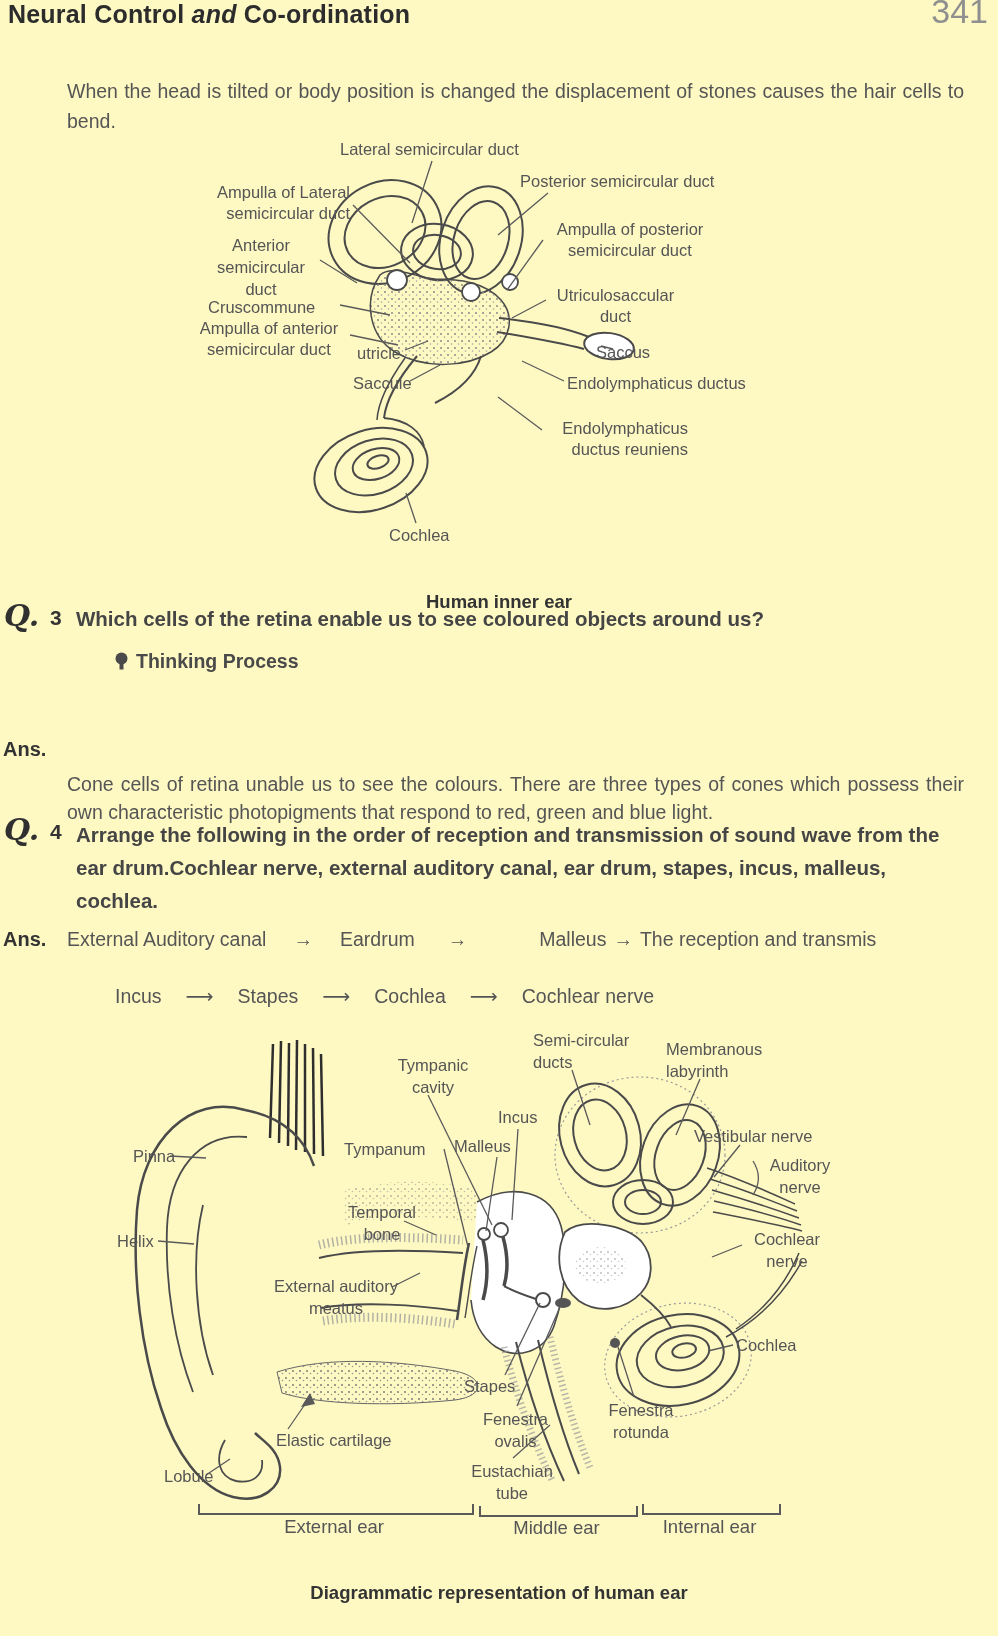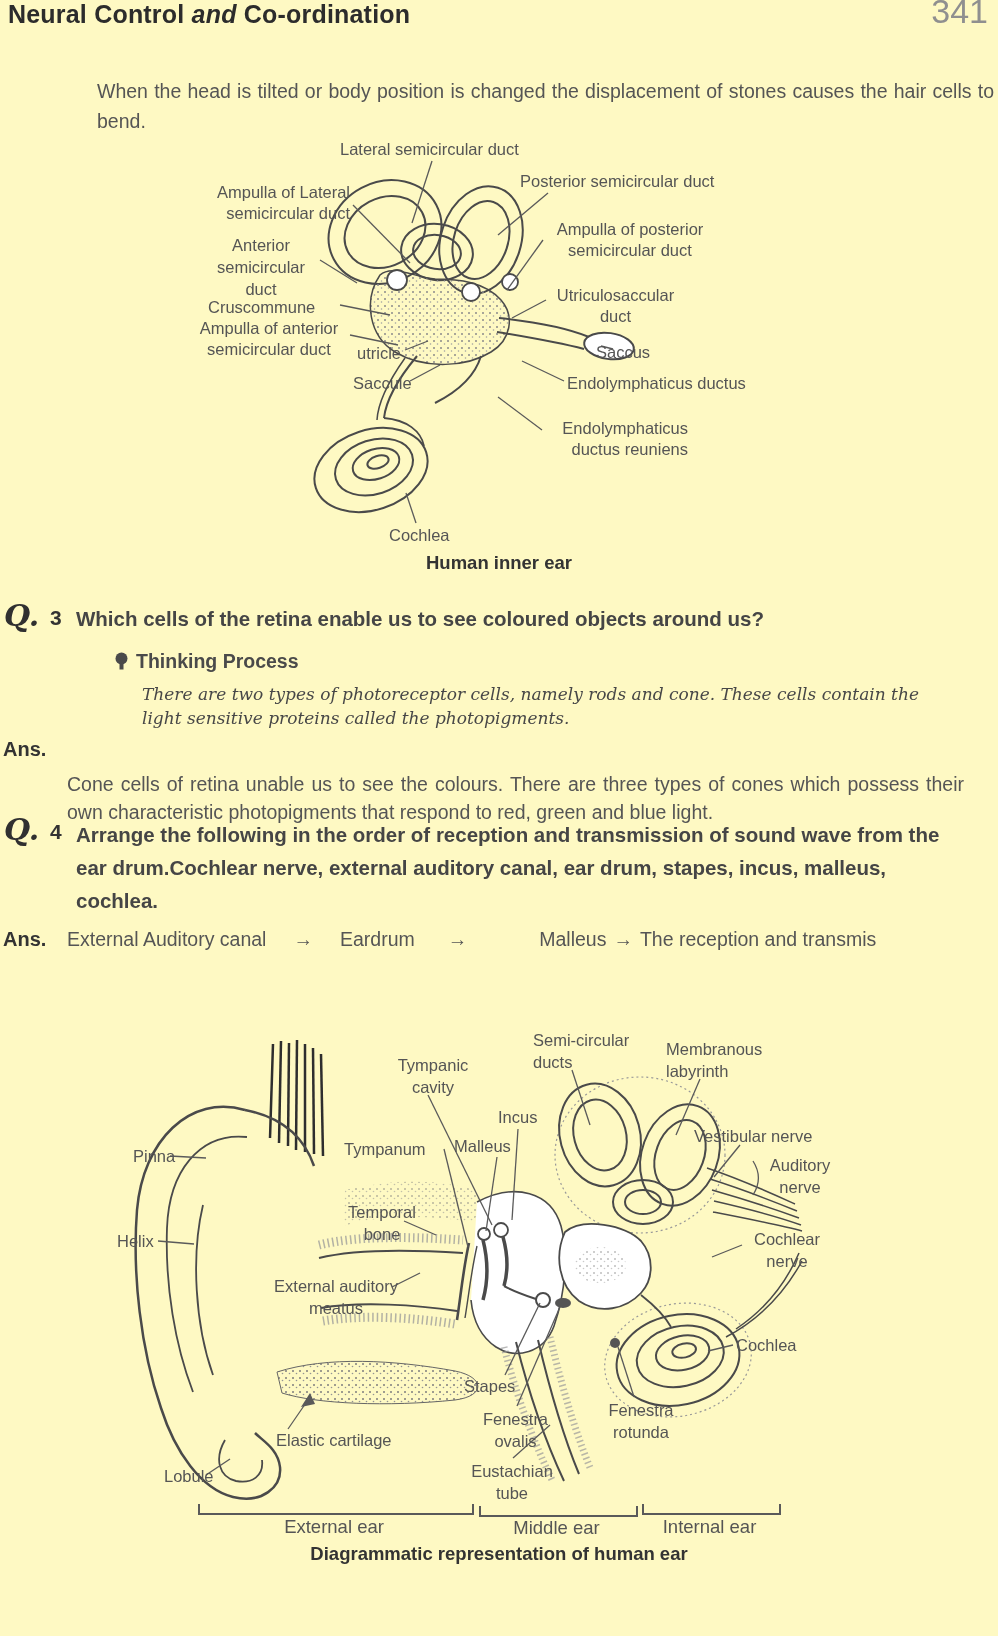"When the head is tilted" .intro { margin-left: 30px -> none }
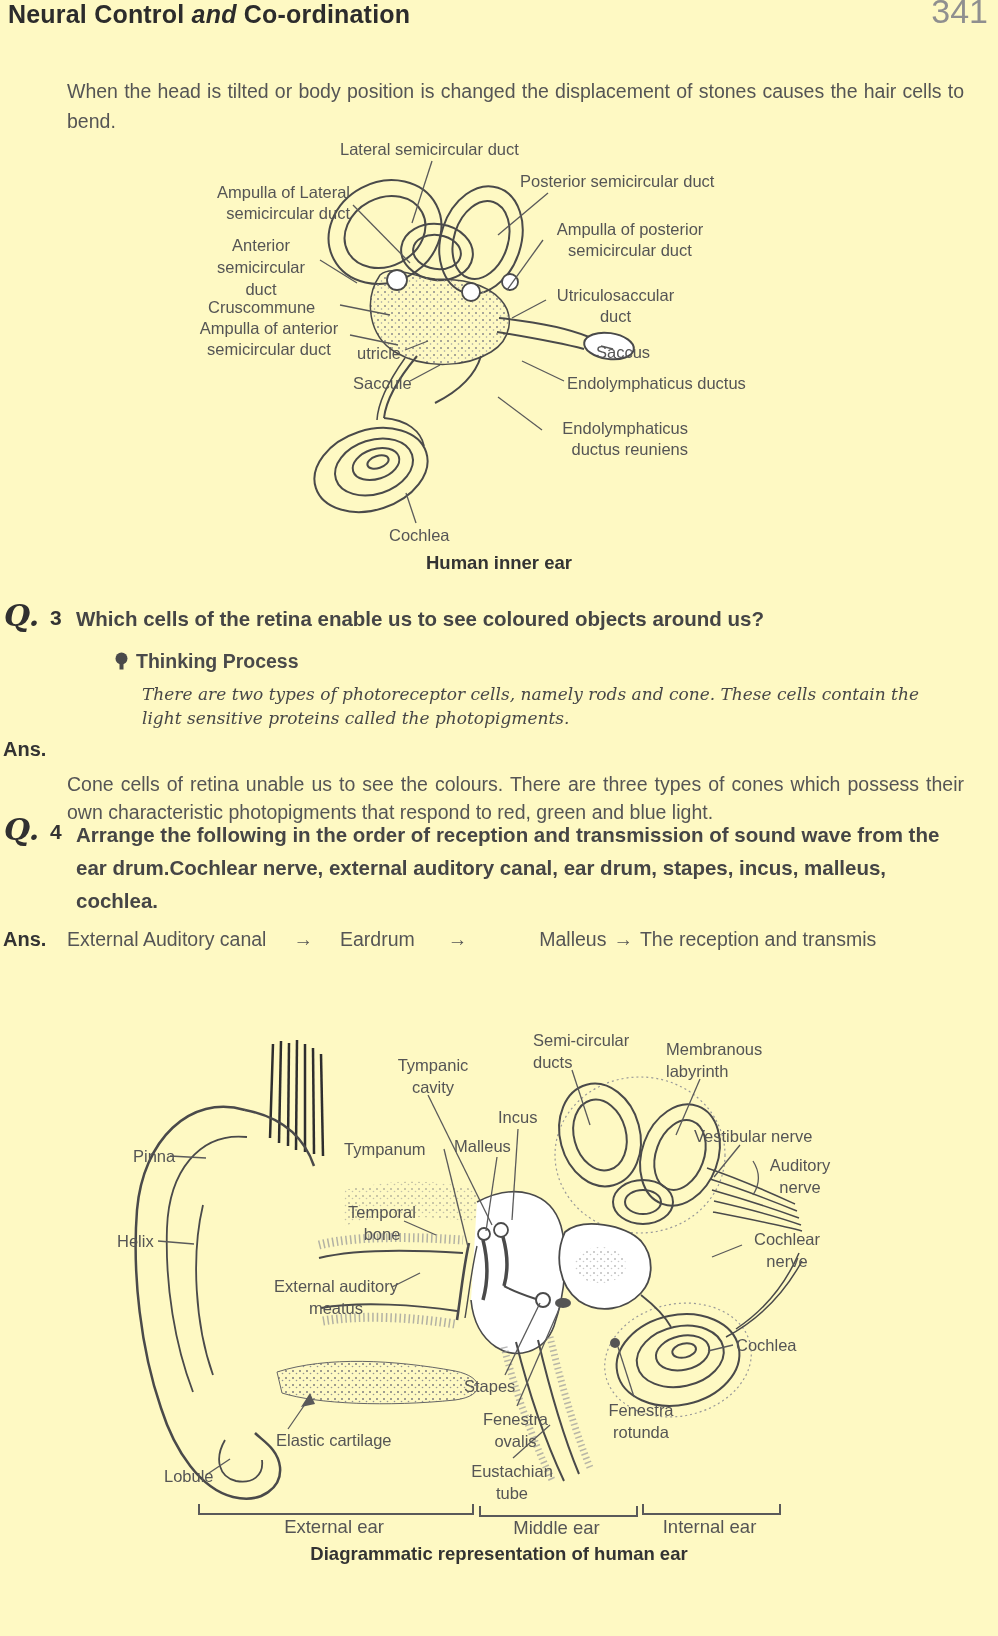"Human inner ear" .cap { margin-top: none -> 39px }
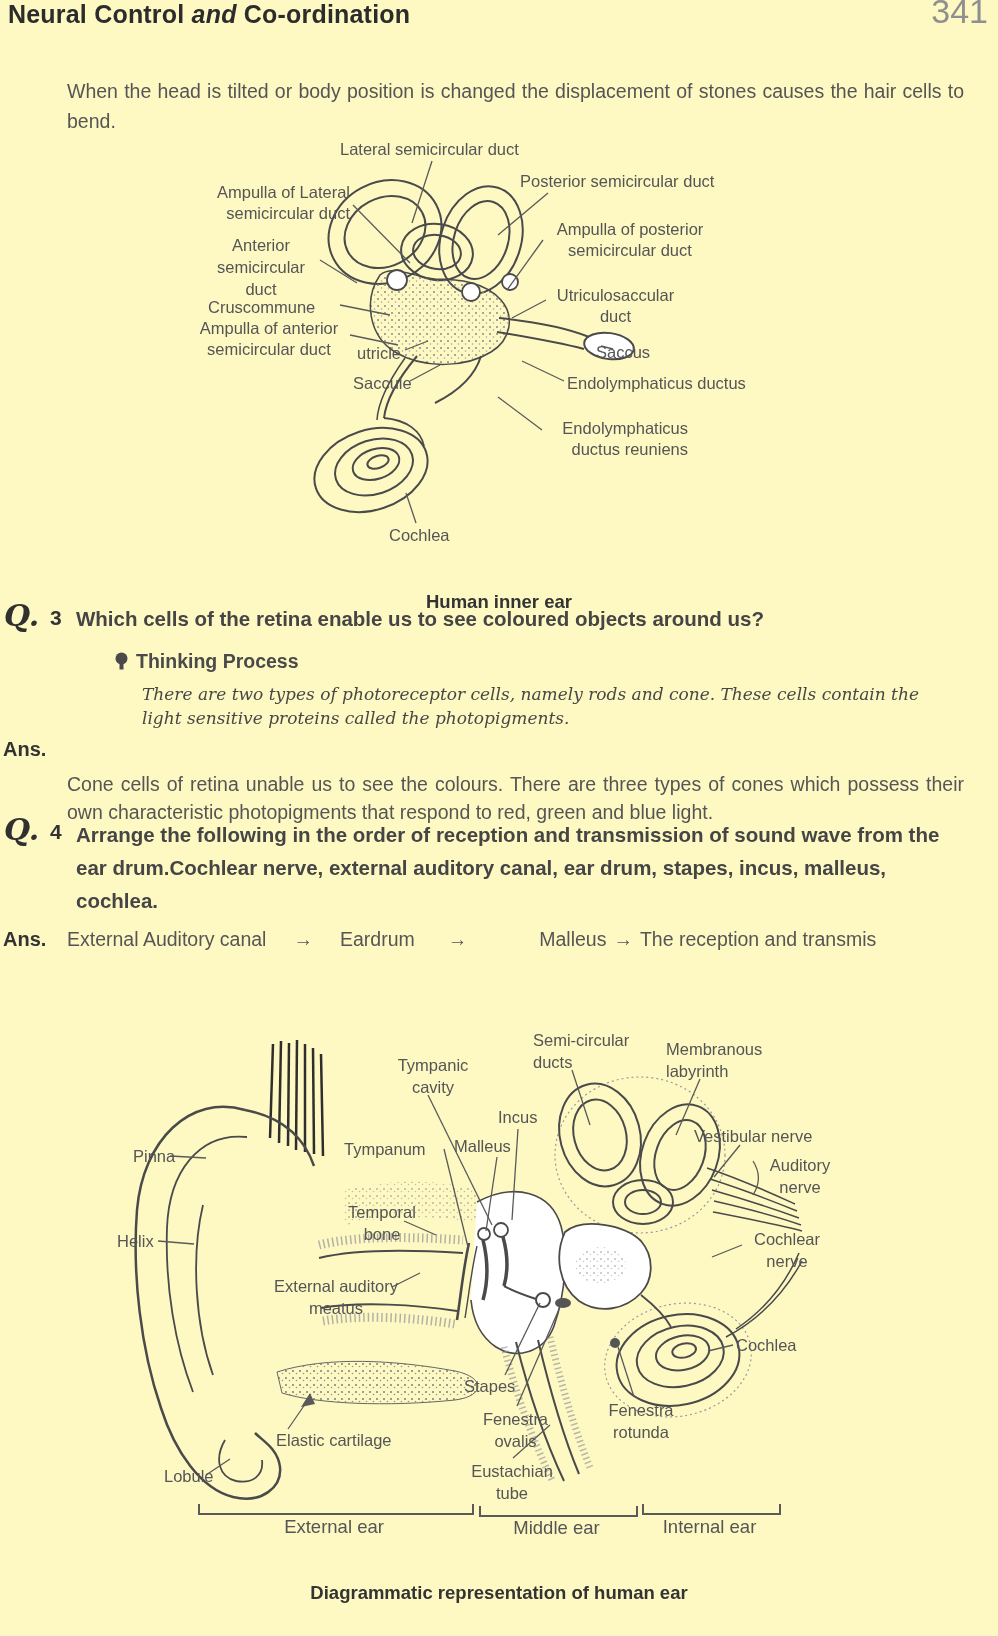"There are two types of" div.think-text { html: <div>There are two types of photoreceptor cells, namely rods and cone. These cells contain the light sensitive proteins called the photopigments.</div> -> none }
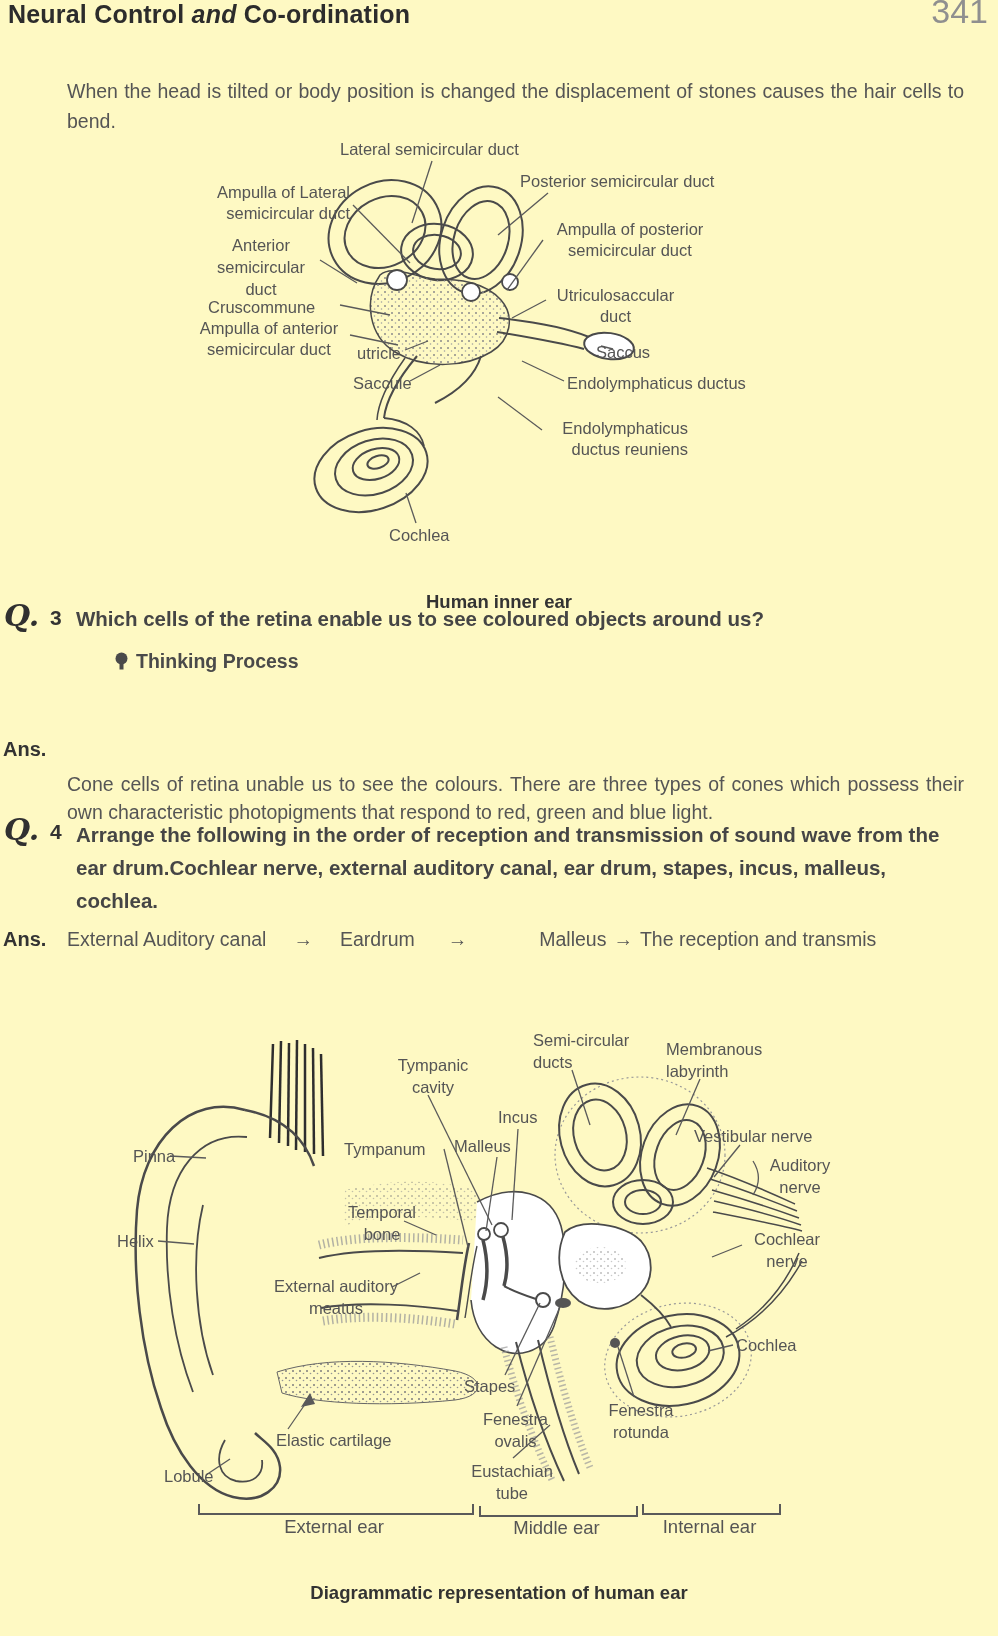"Incus ⟶ Stapes ⟶ Cochlea" div.flow2 { html: none -> <div> <span>Incus</span><span>⟶</span><span>Stapes</span><span>⟶</span><span>Cochlea</span><span>⟶</span><span>Cochlear nerve</span> </div> }
